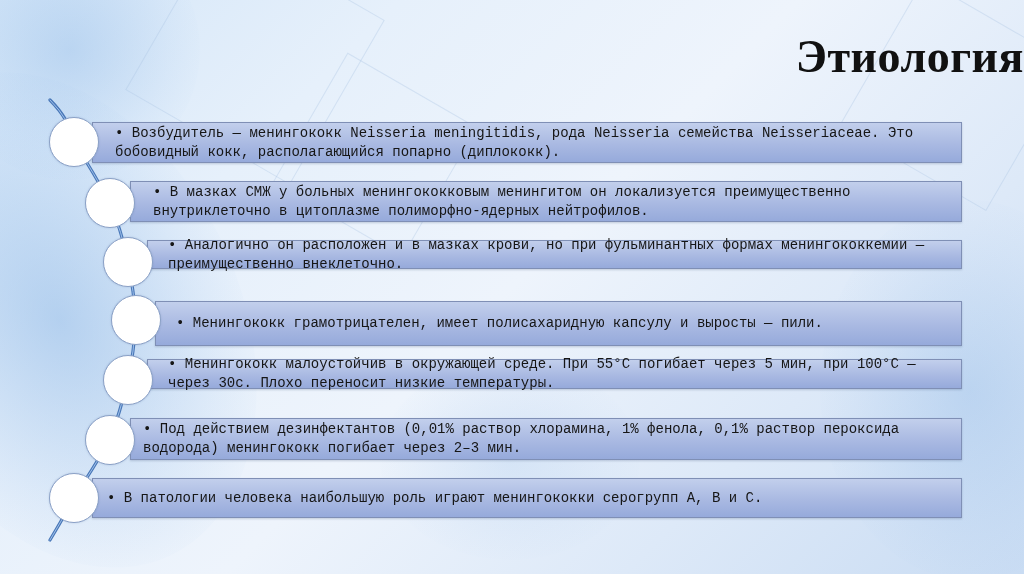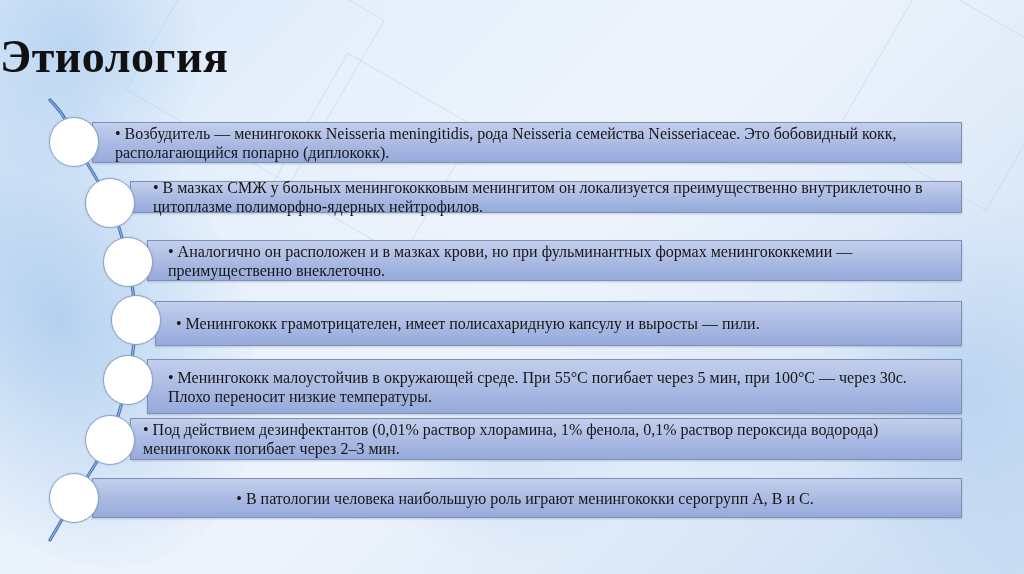"Этиология" .title { text-align: left -> right }
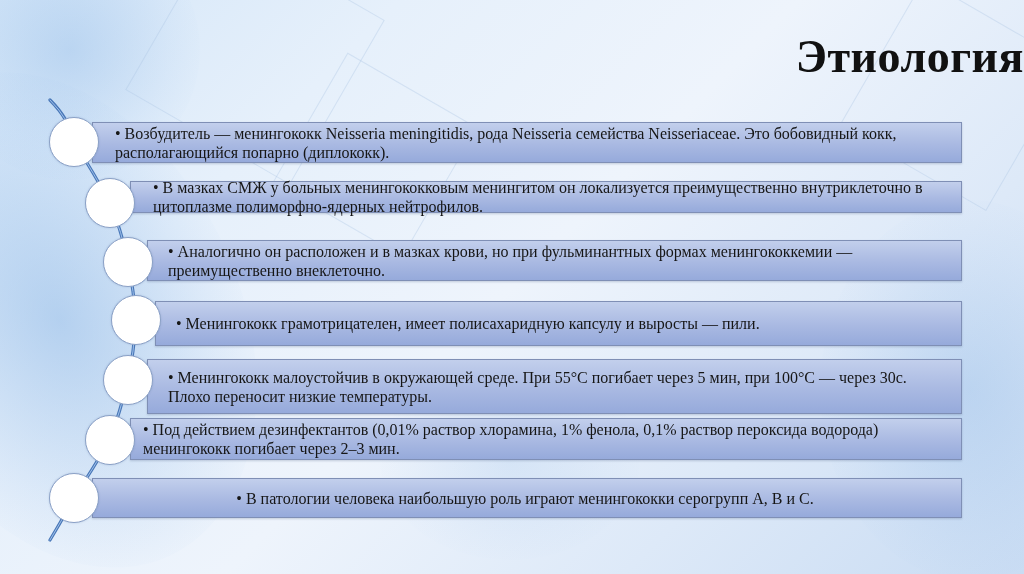"• Возбудитель — менингококк Neisseria" .row-box { font-family: none -> Liberation Mono, monospace; font-size: 16px -> 14px }
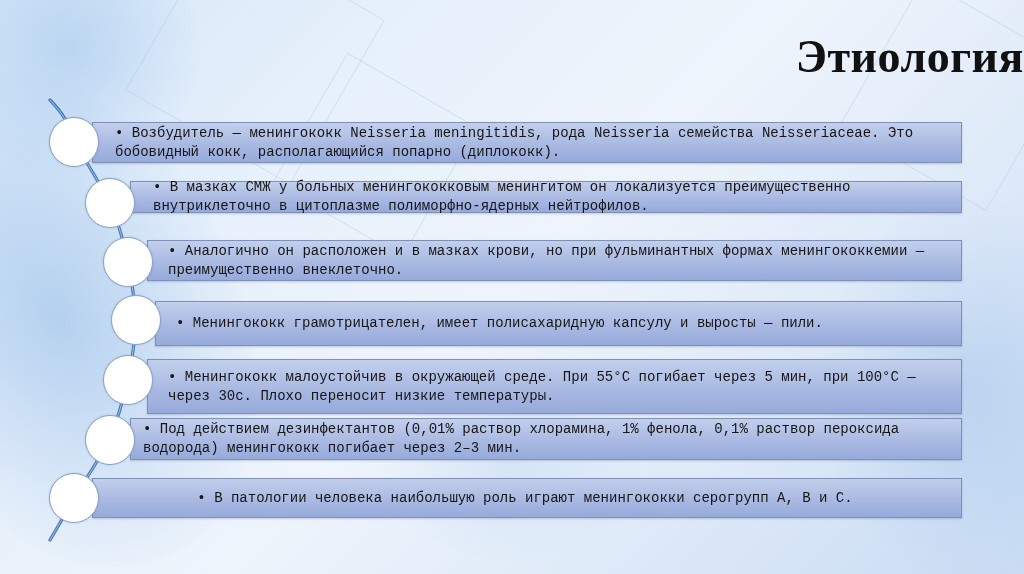"• В мазках СМЖ у" div.row-box { height: 32px -> 41px }
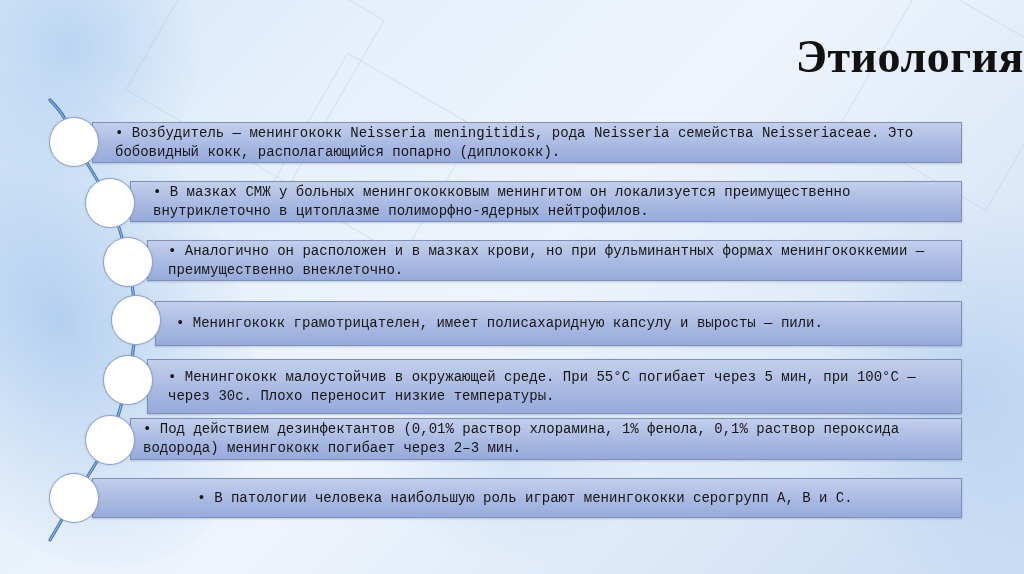"• Аналогично он расположен и" div.row-box { height: 41px -> 29px }
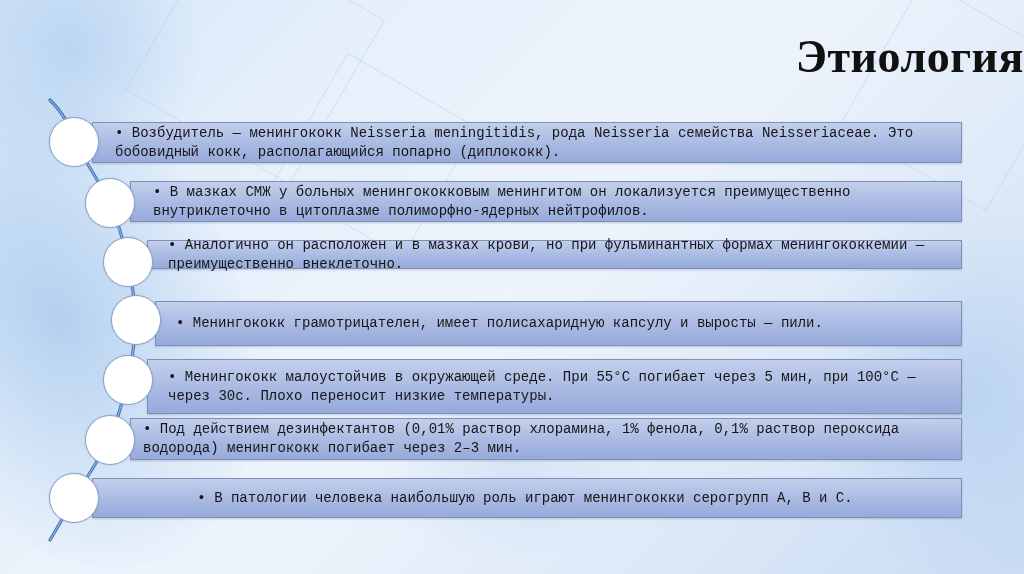"• Менингококк малоустойчив в окружающей" div.row-box { height: 55px -> 30px }
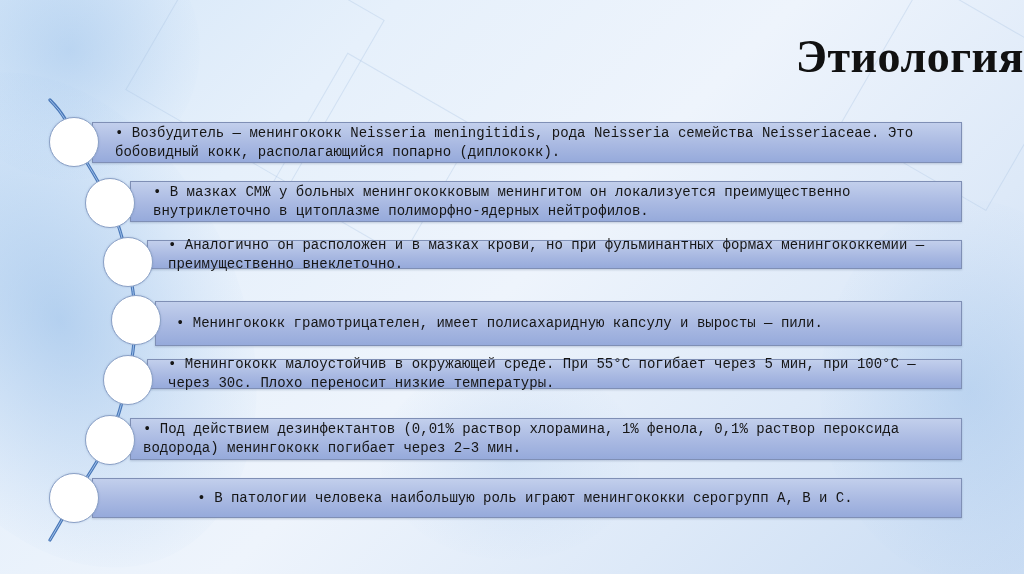"• В патологии человека наибольшую" div.txt { text-align: center -> none }
